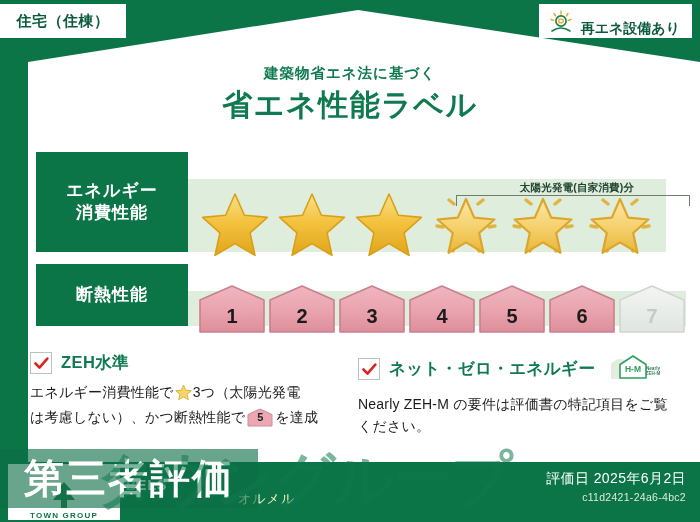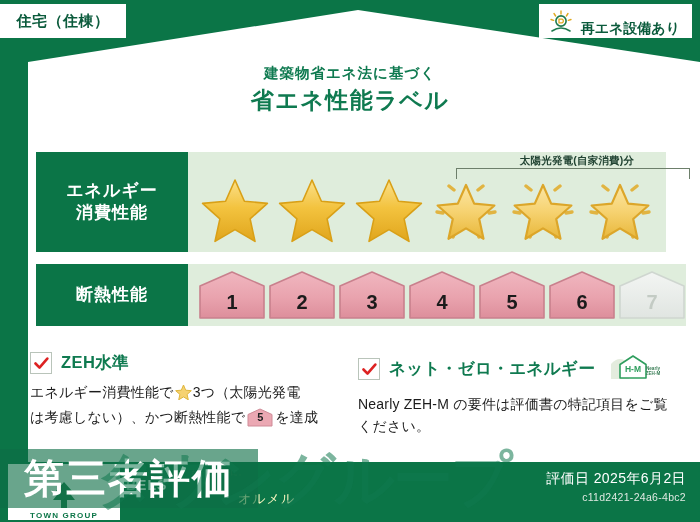"省エネ性能ラベル" .title-main { font-size: 23px -> 30px }
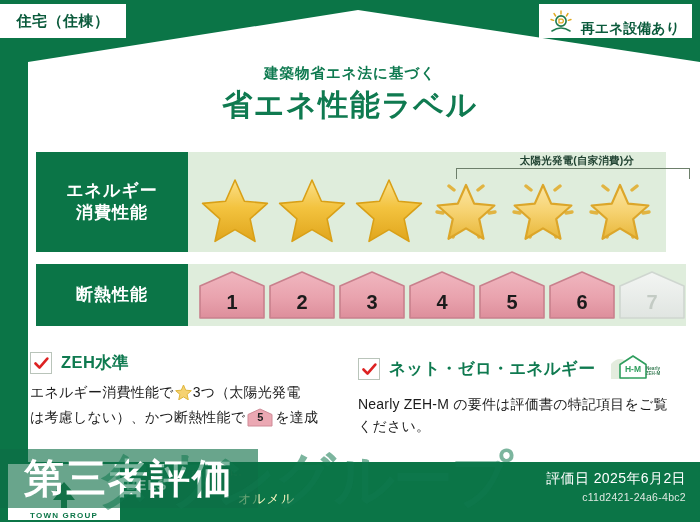"太陽光発電(自家消費)分" .row-val { margin-top: none -> 27px }
